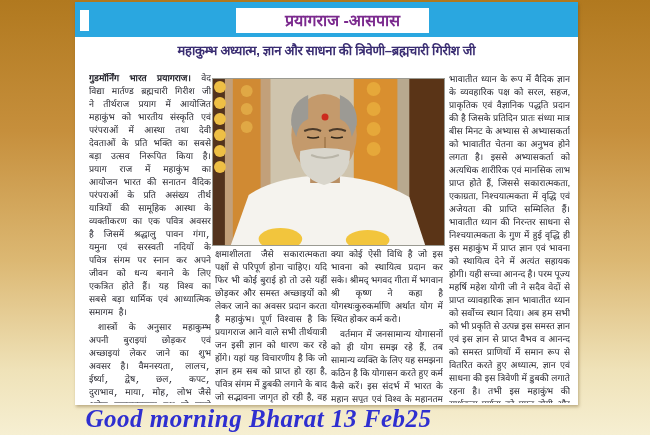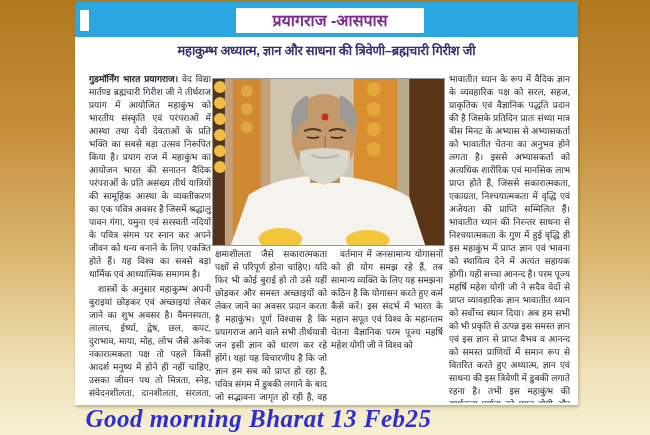"प्रयागराज -आसपास" .band-box { padding-left: none -> 20px; width: 188px -> 173px }
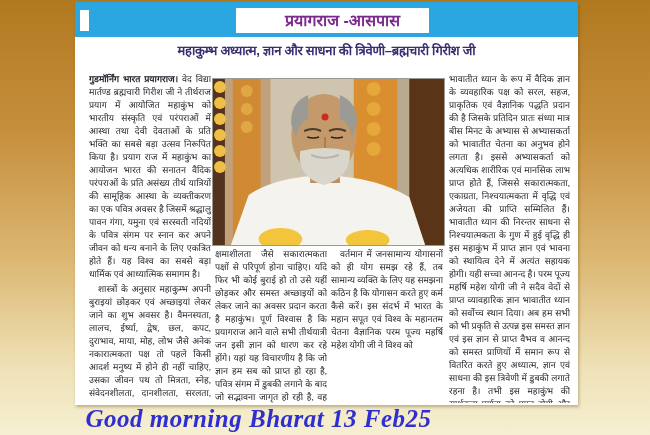"गुडमॉर्निंग भारत प्रयागराज। वेद विद्या" .col1 { font-family: none -> Liberation Mono, monospace }
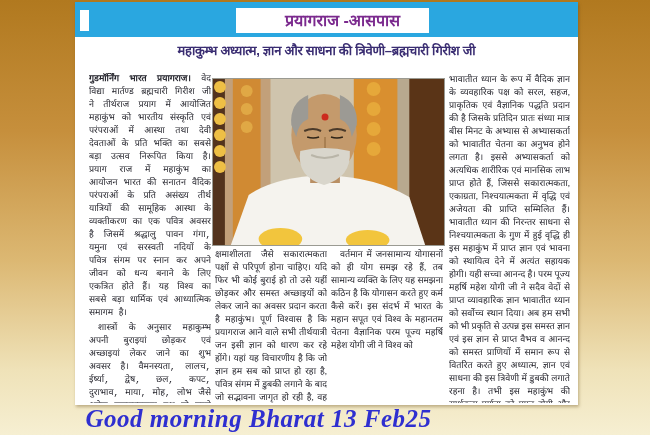"क्या कोई ऐसी विधि है" p { html: none -> <p>क्या कोई ऐसी विधि है जो इस भावना को स्थायित्व प्रदान कर सके। श्रीमद् भगवद गीता में भगवान श्री कृष्ण ने कहा है योगस्थःकुरुकर्माणि अर्थात योग में स्थित होकर कर्म करो।</p> }
